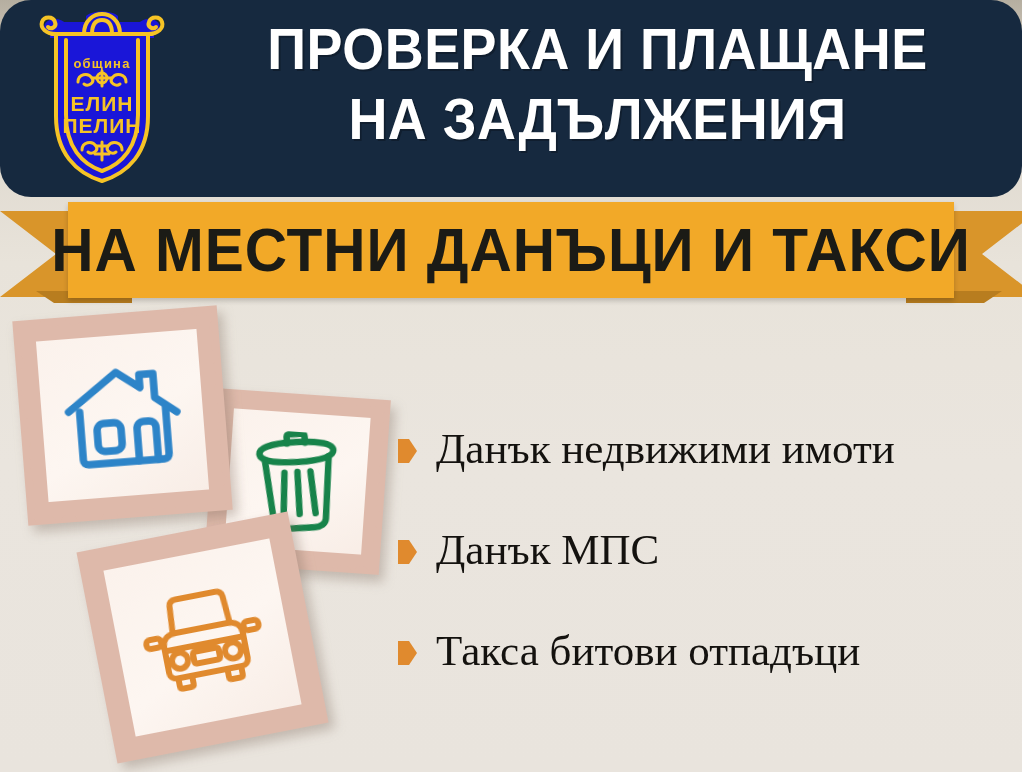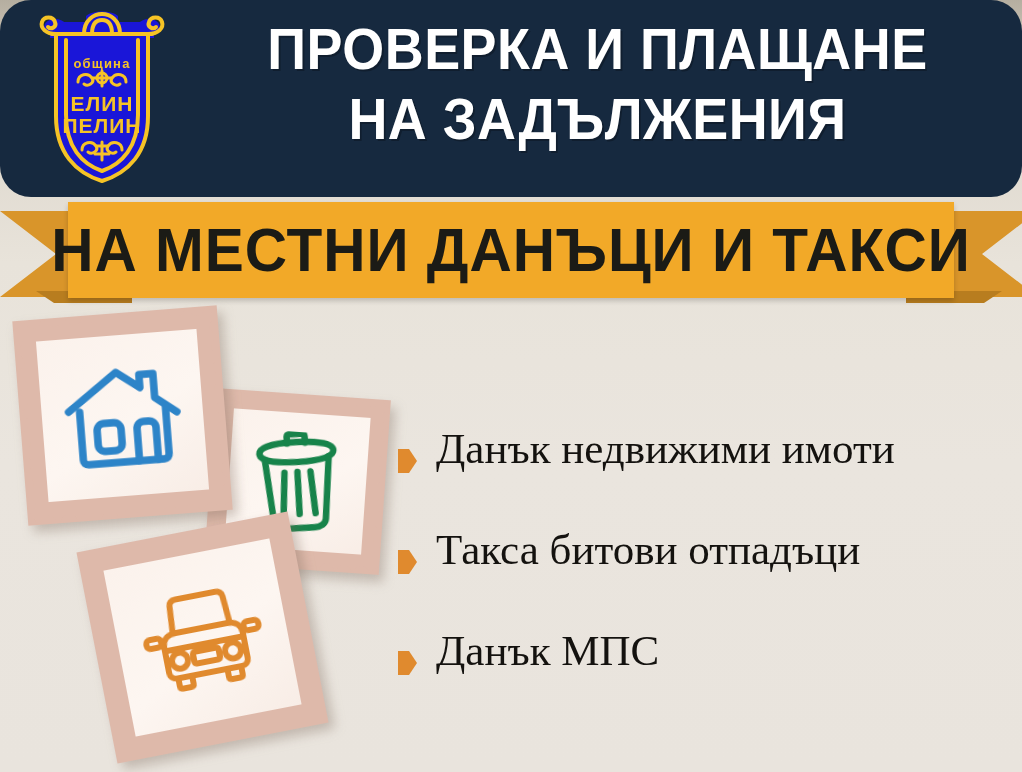"Данък недвижими имоти" .list-item { align-items: flex-end -> center }
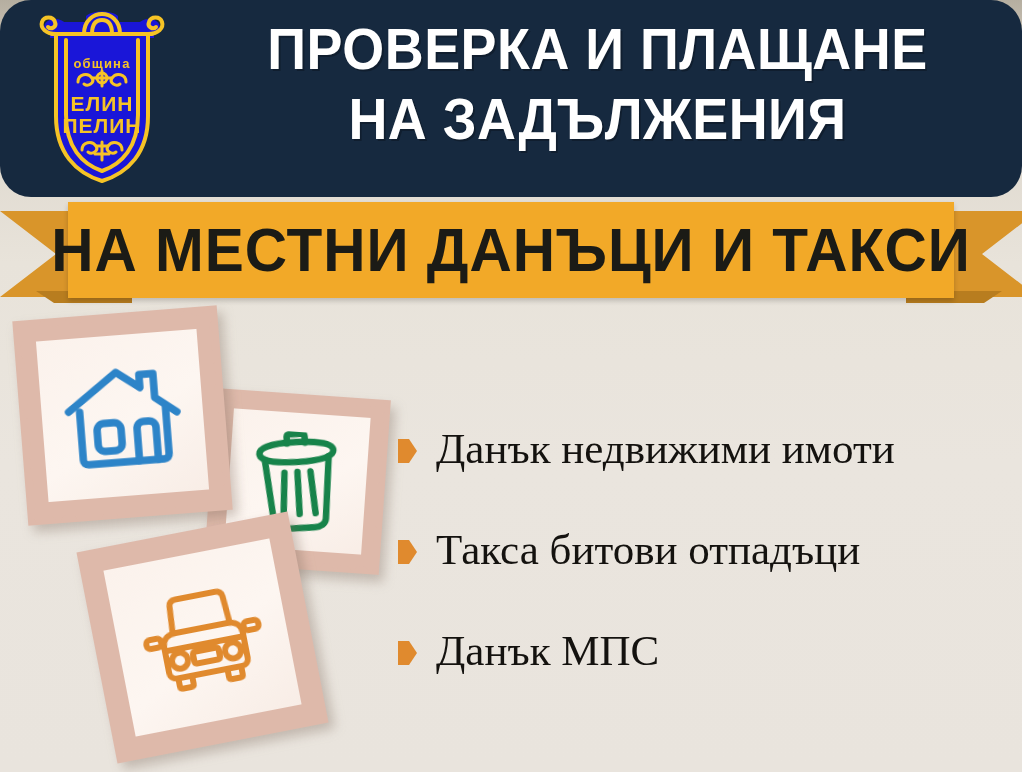"Такса битови отпадъци" div.list-item { order: before "Данък МПС" -> after "Данък МПС" }
